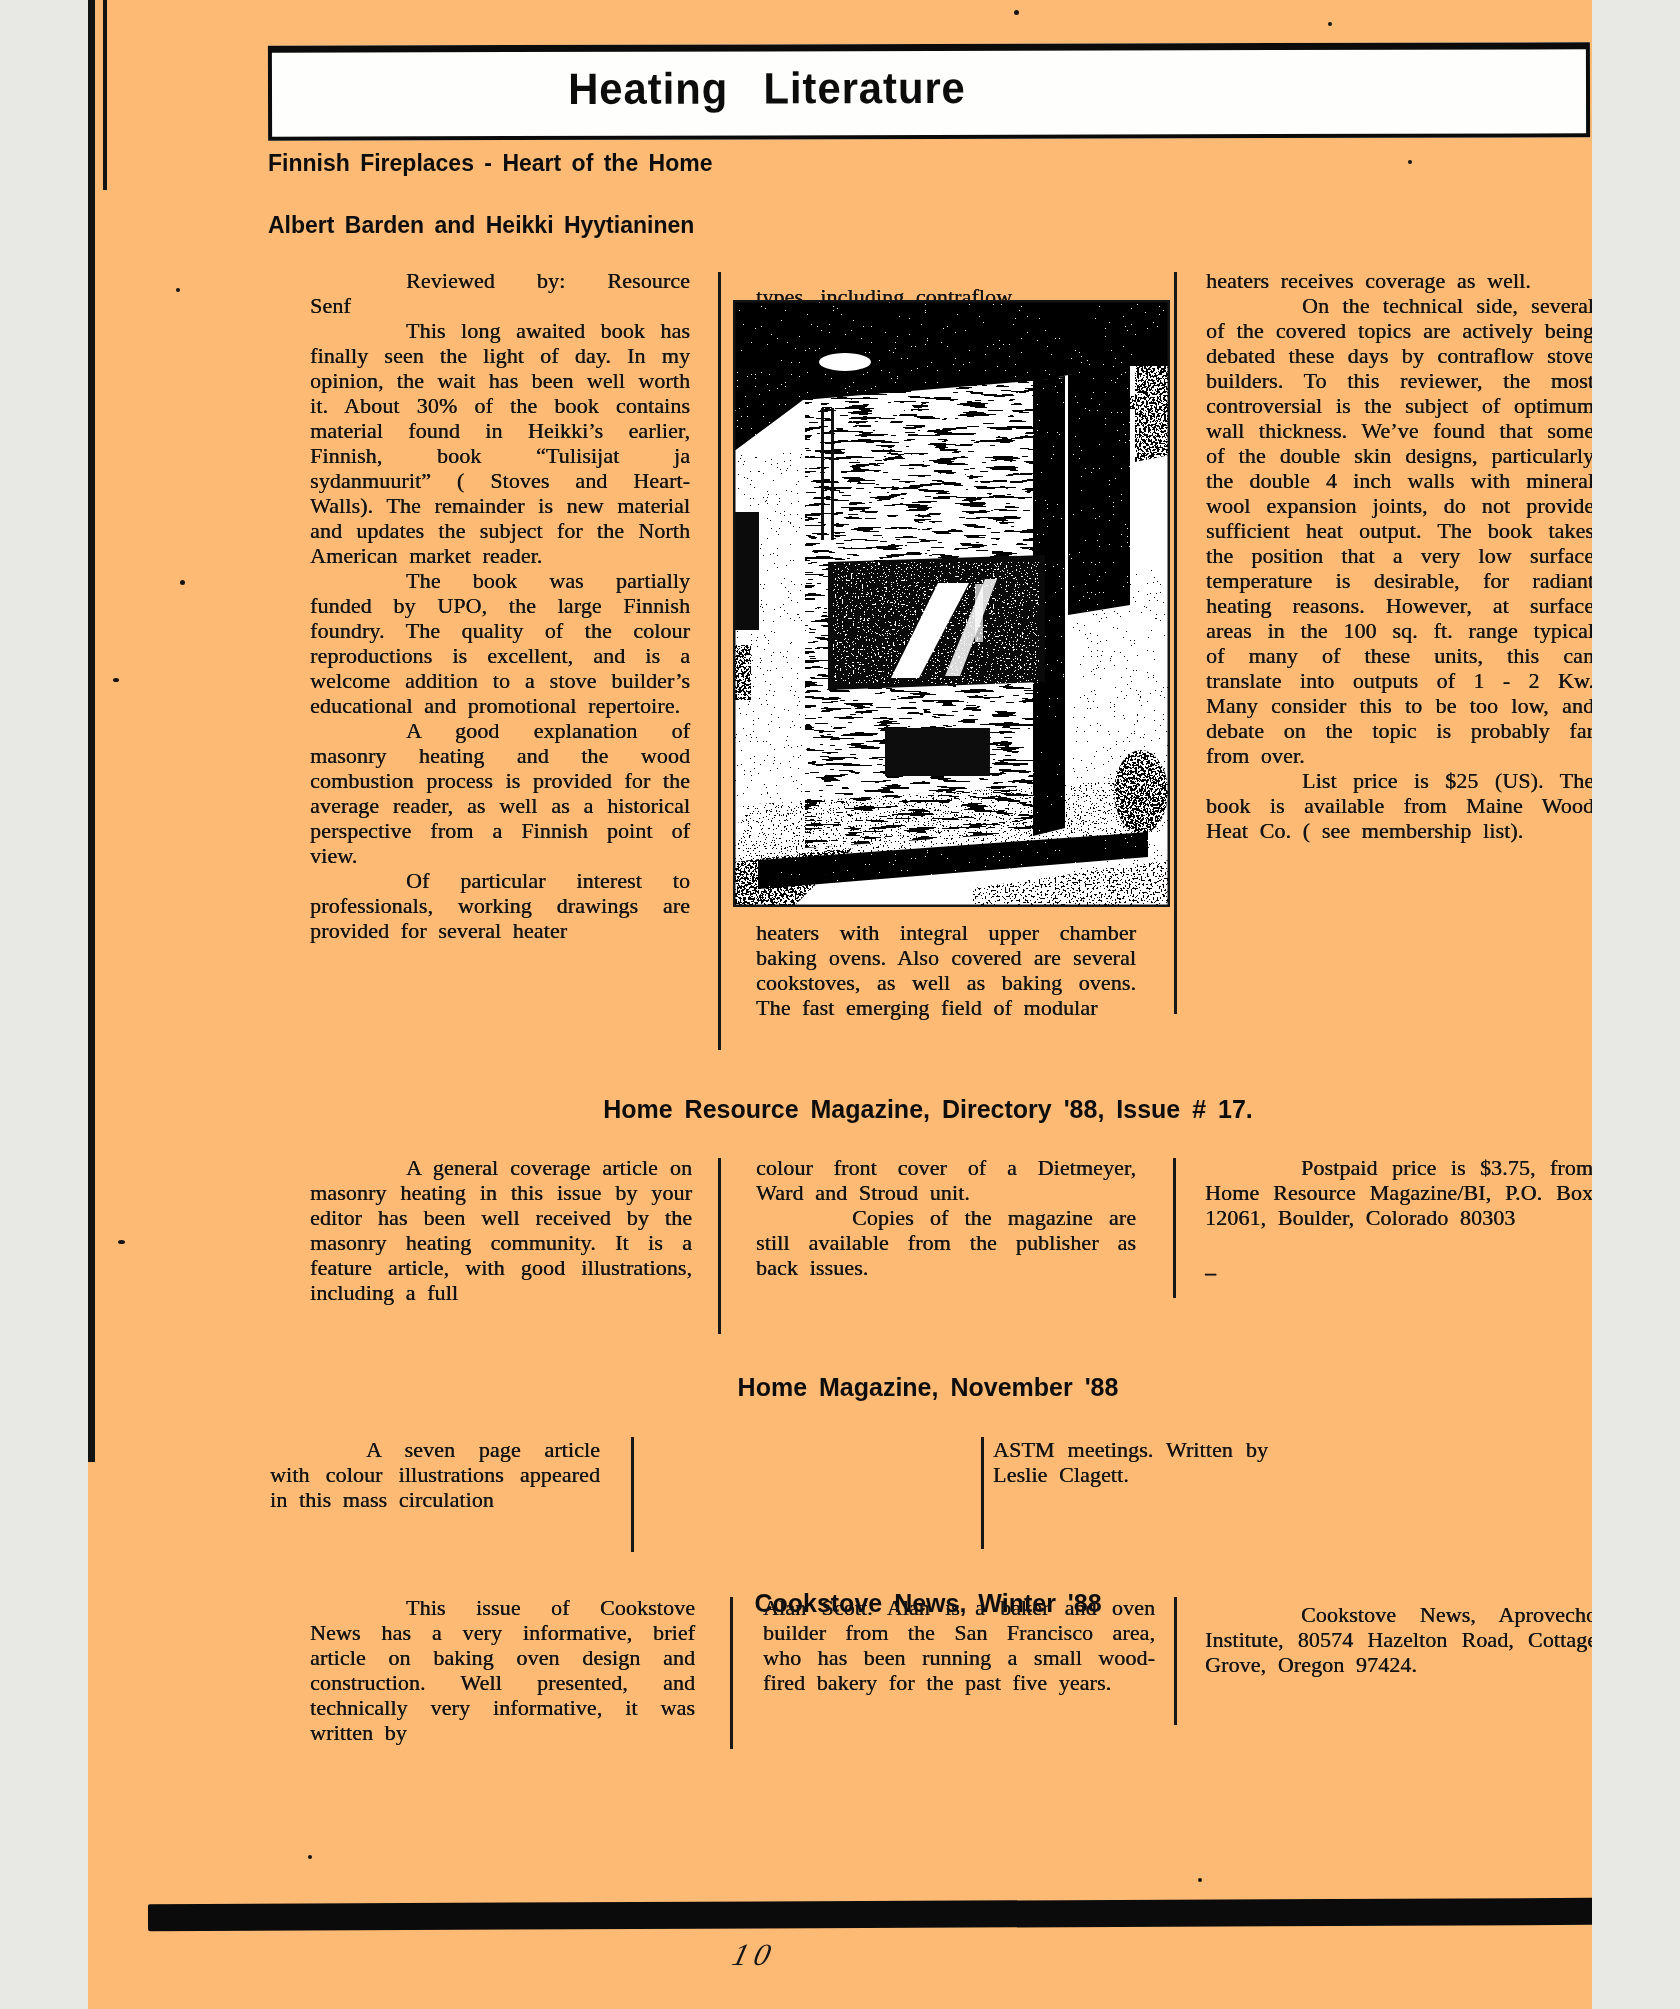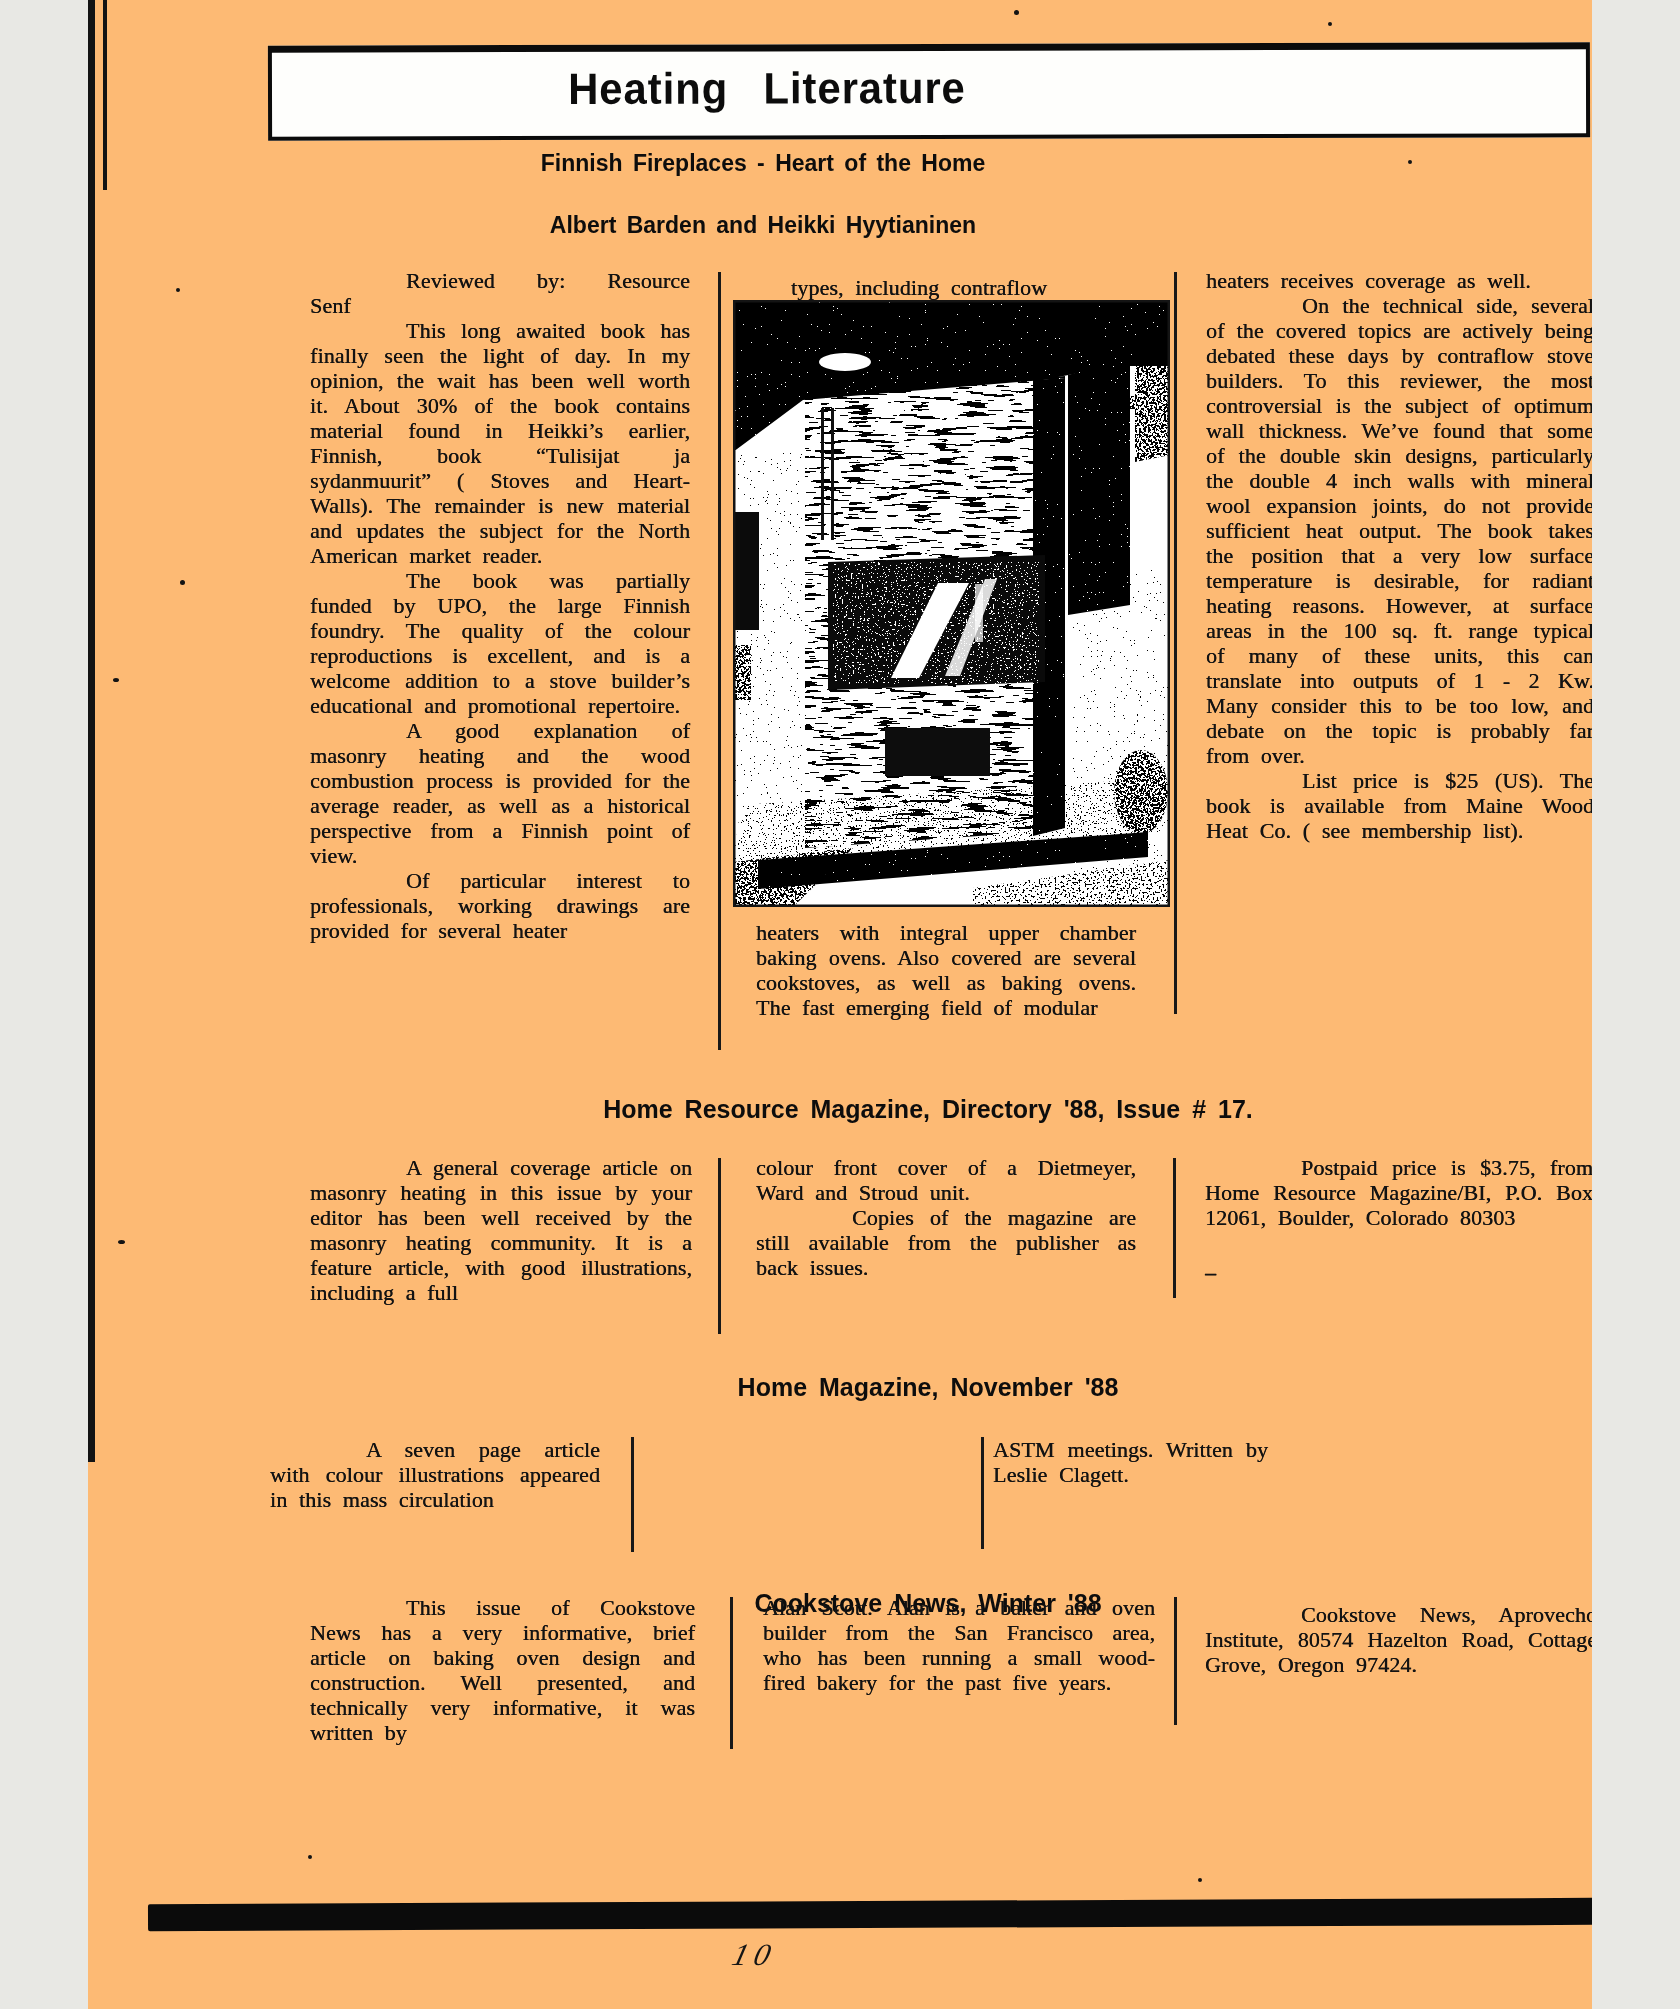"Finnish Fireplaces - Heart of" .subtitle1, .subtitle2 { text-align: center -> left }
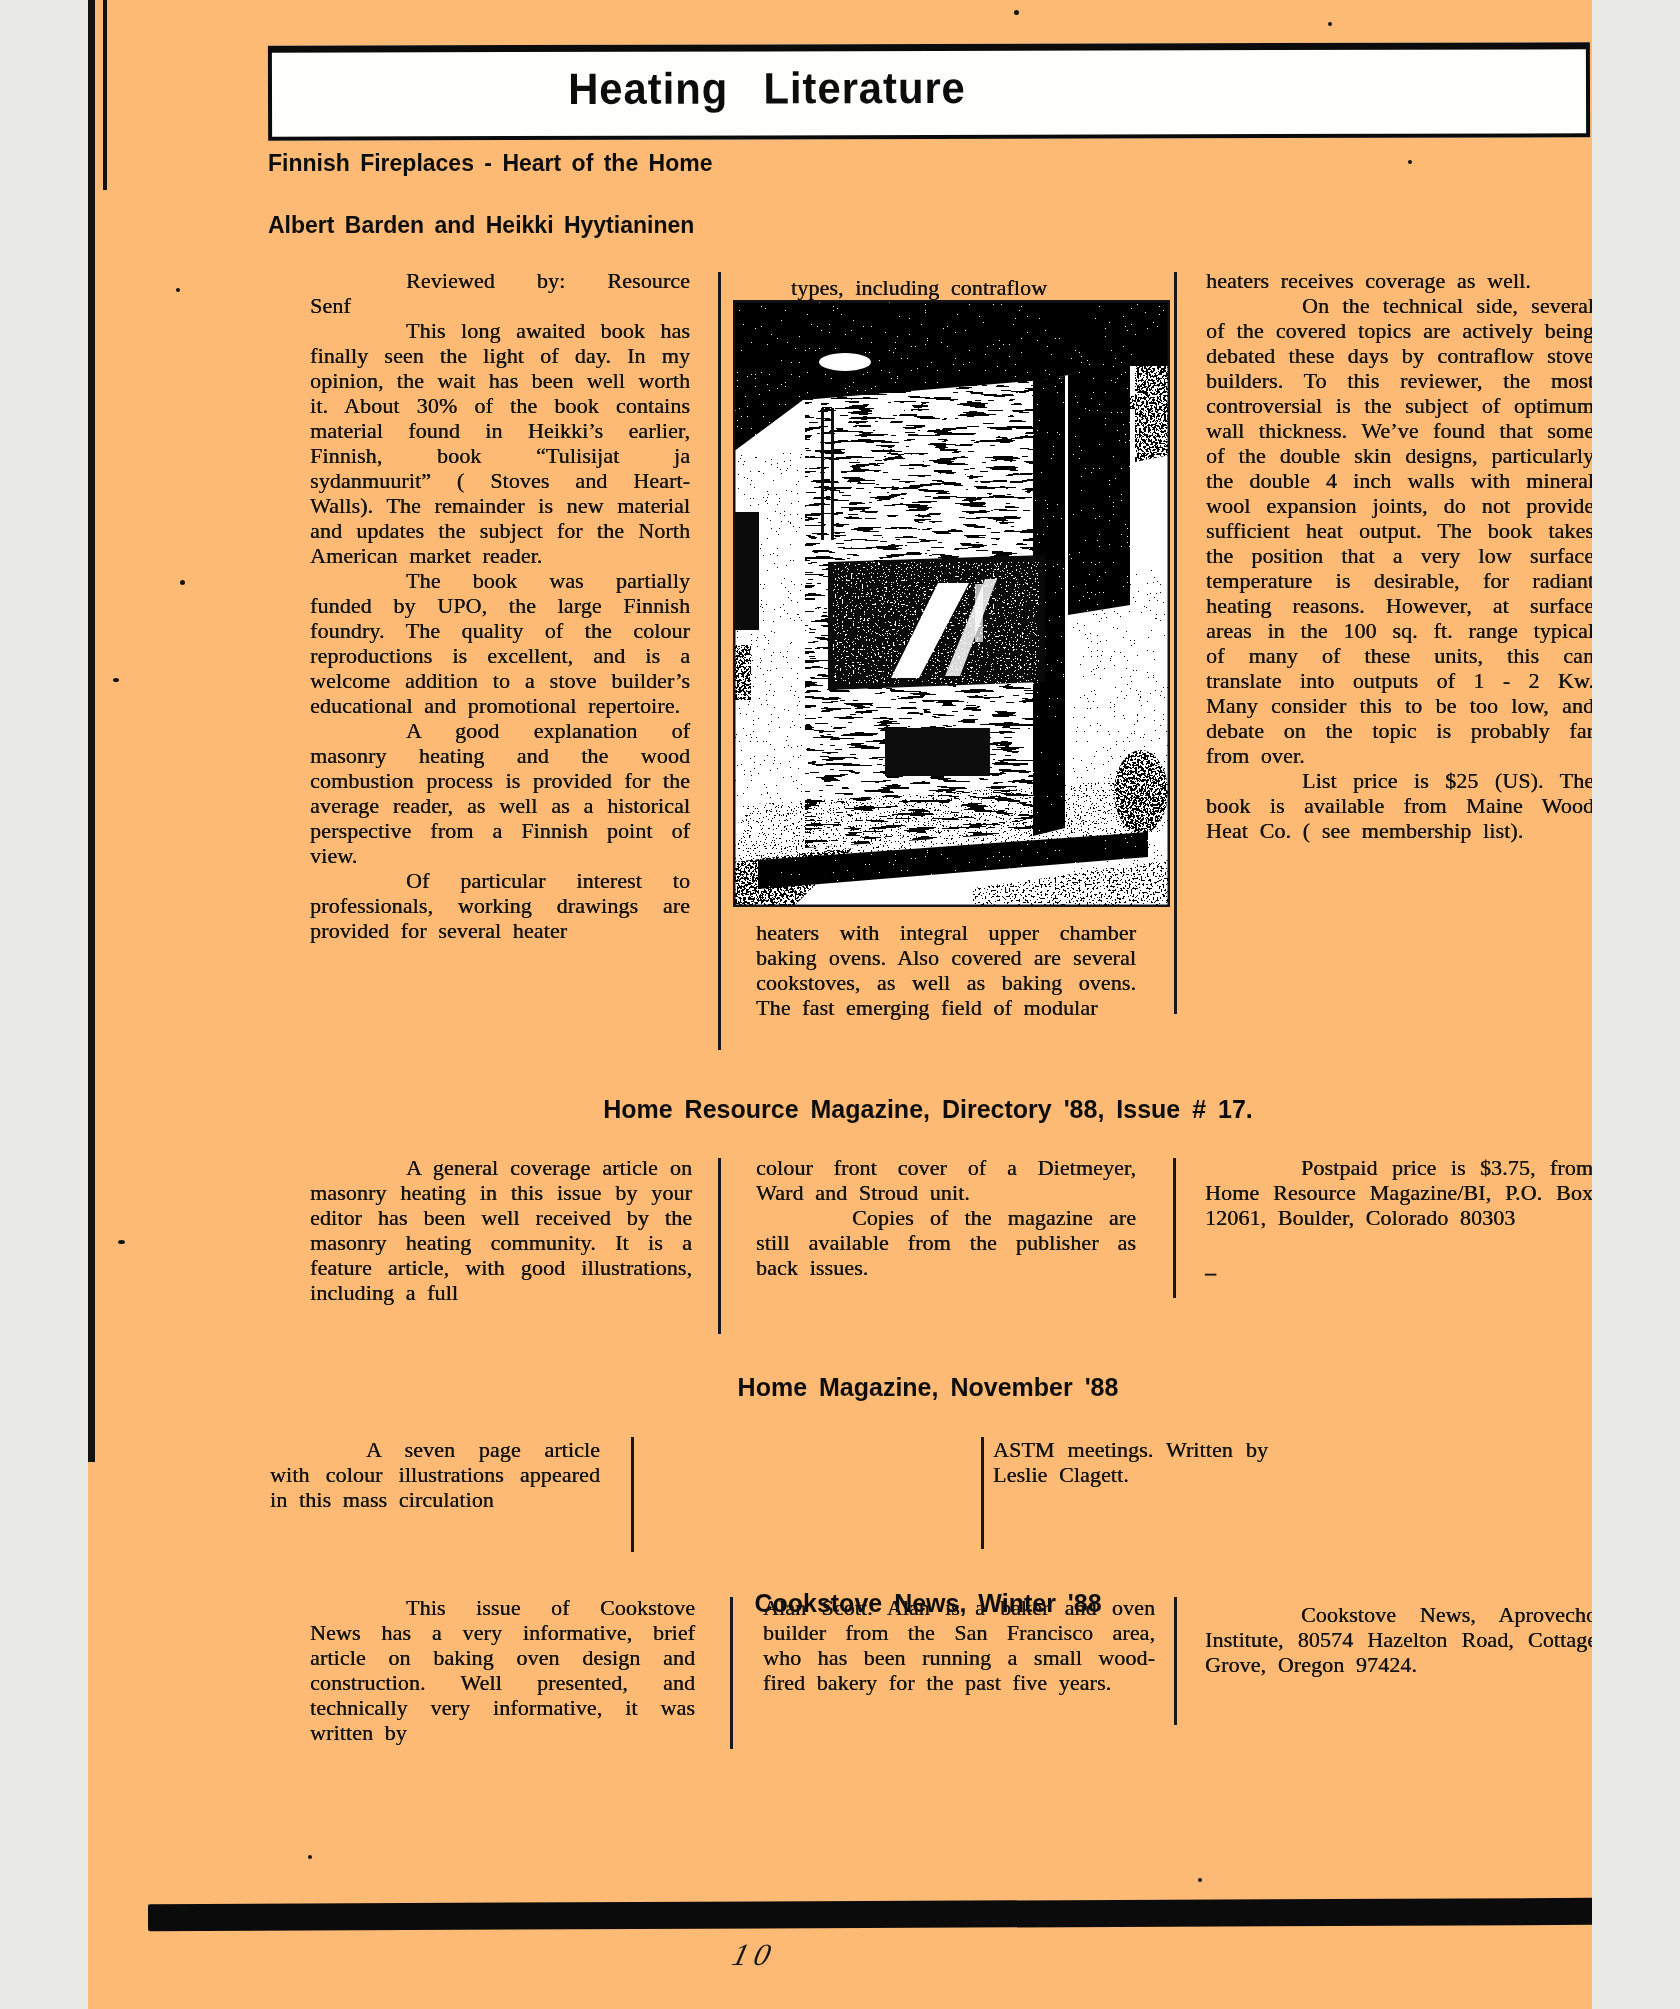"types, including contraflow" div.col { margin-left: 35px -> none; top: 275px -> 284px }
